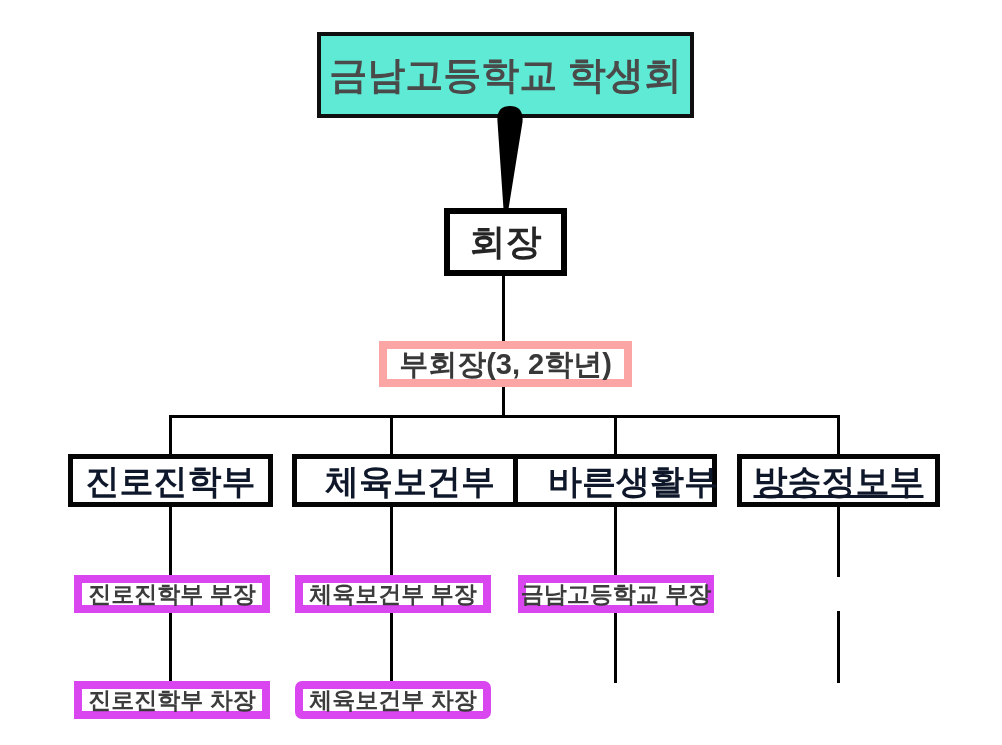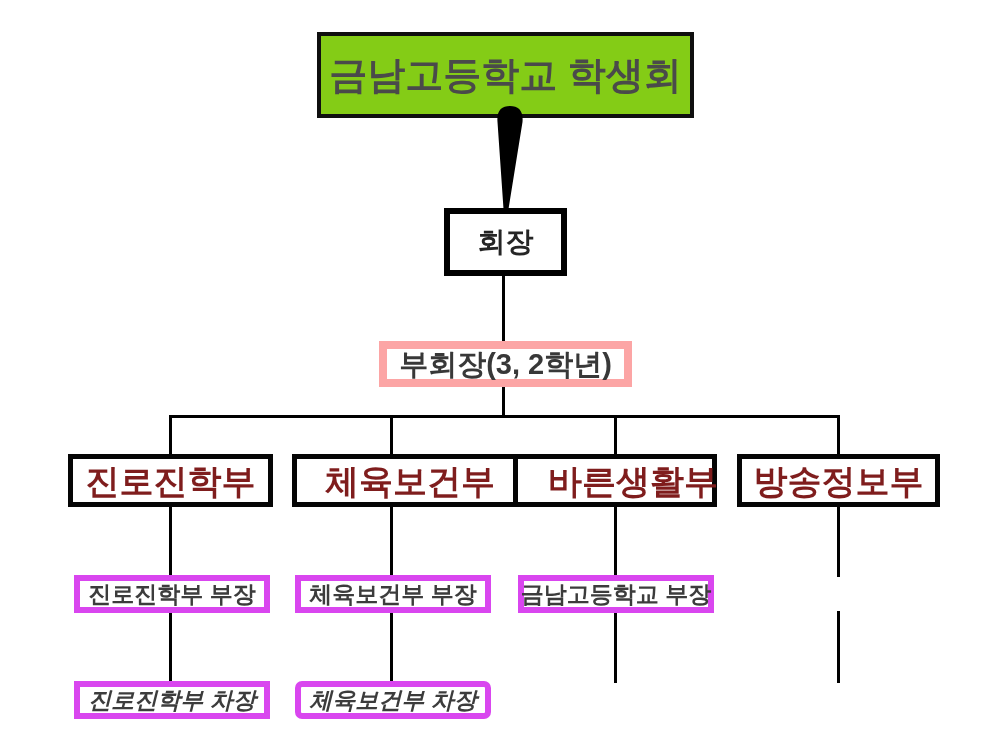"금남고등학교 학생회" .root-node { background: #84cc16 -> #5eead4 }
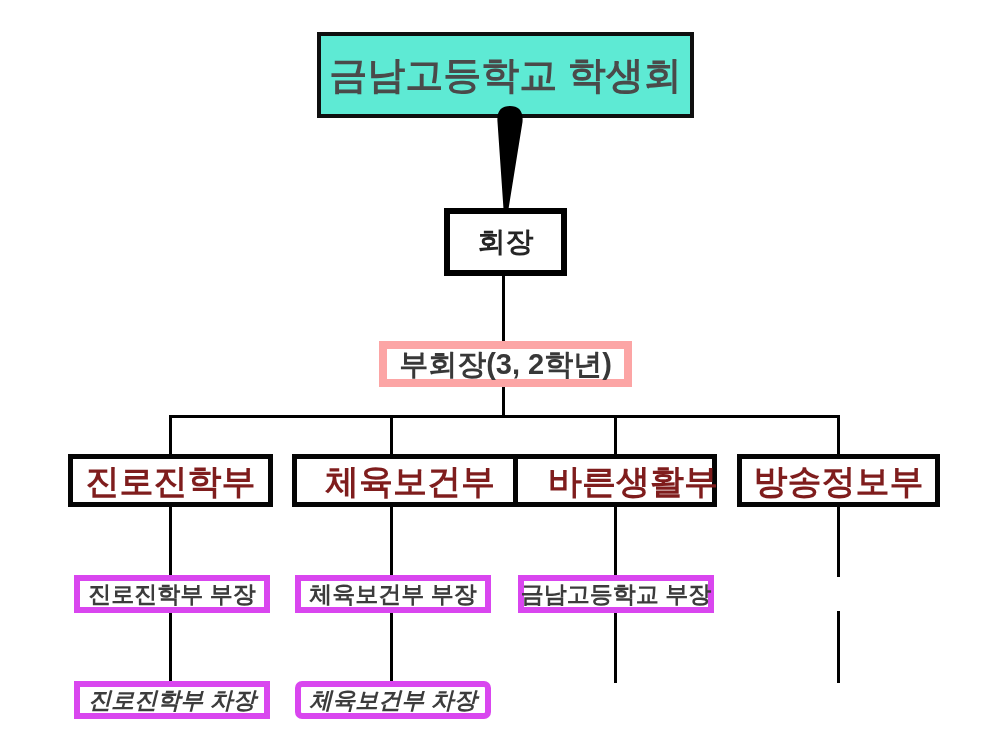"회장" .president-node { font-size: 28px -> 36px }
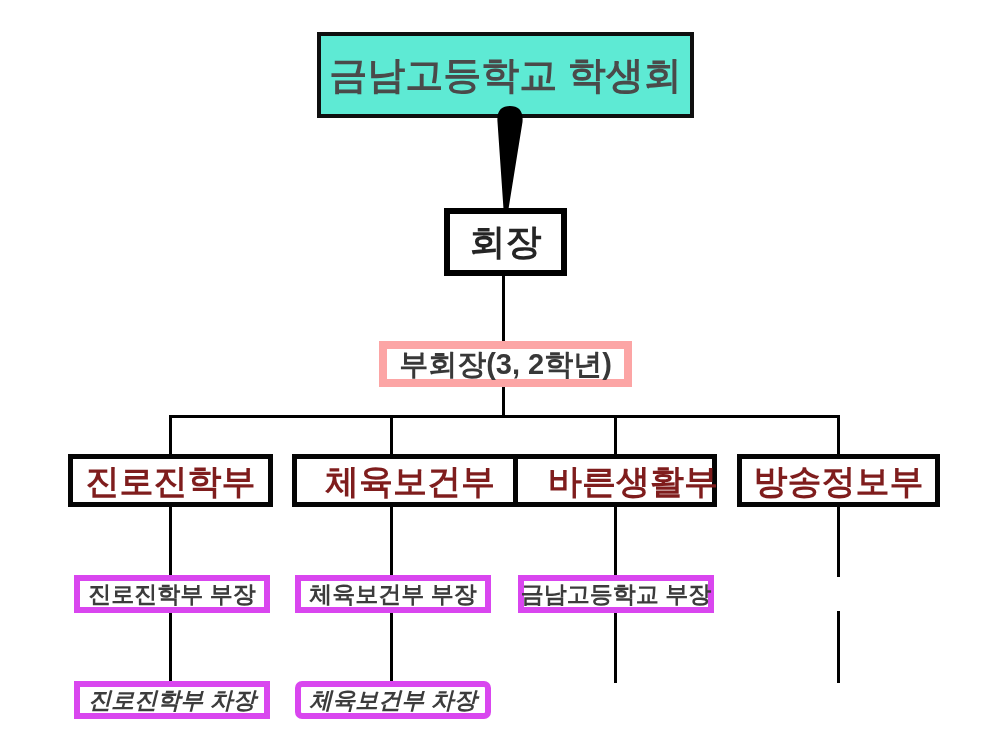"진로진학부" .dept-node { color: #7f1d1d -> #0f172a }
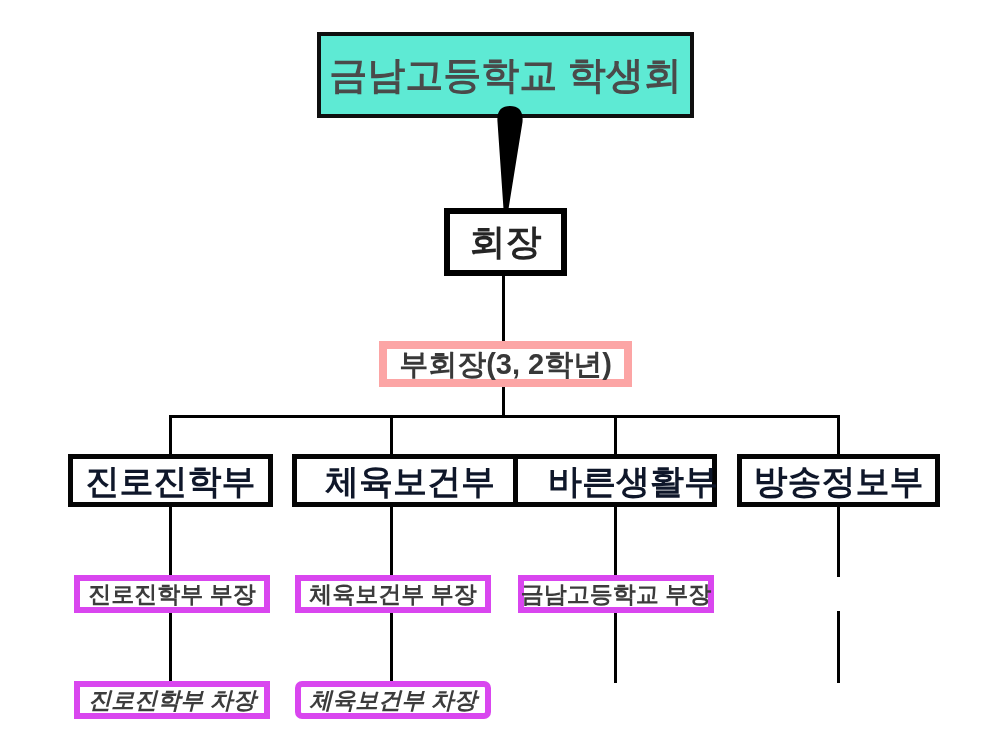"방송정보부" div.node { text-decoration: none -> underline }
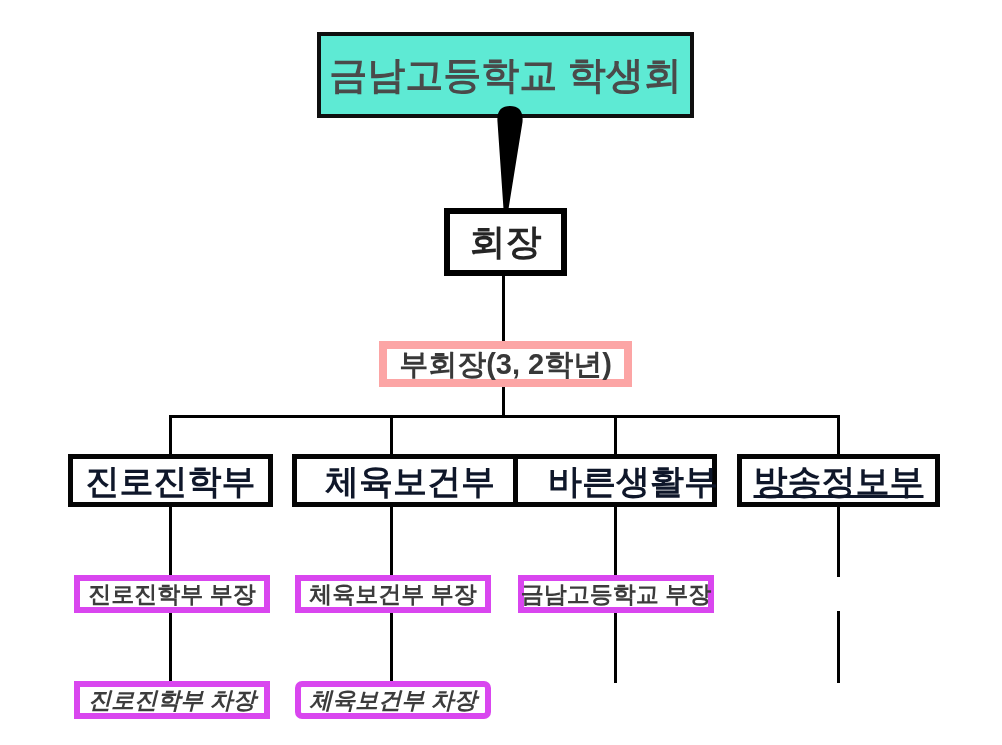"진로진학부 부장" .head-node, .deputy-node { border: 6px solid #d946ef -> 8px solid #d946ef }
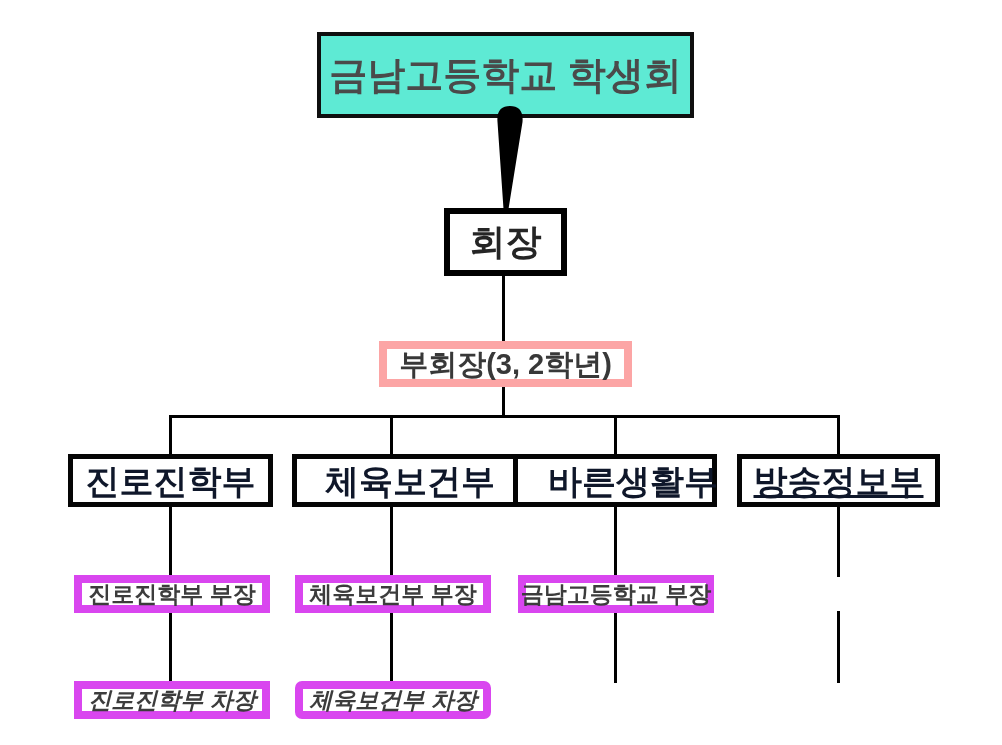"진로진학부 차장" .deputy-node { font-style: italic -> none }
